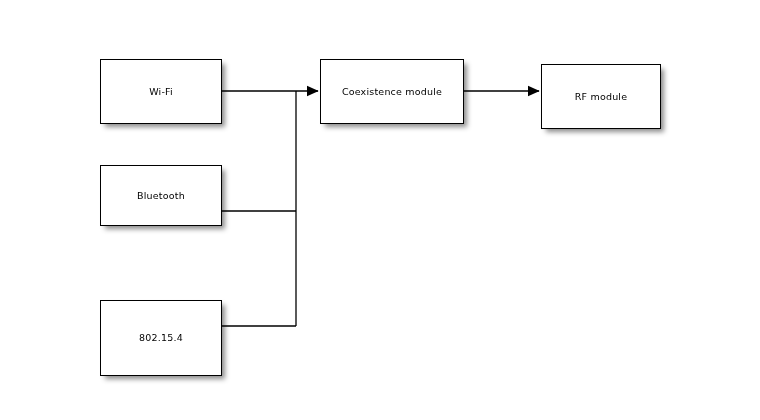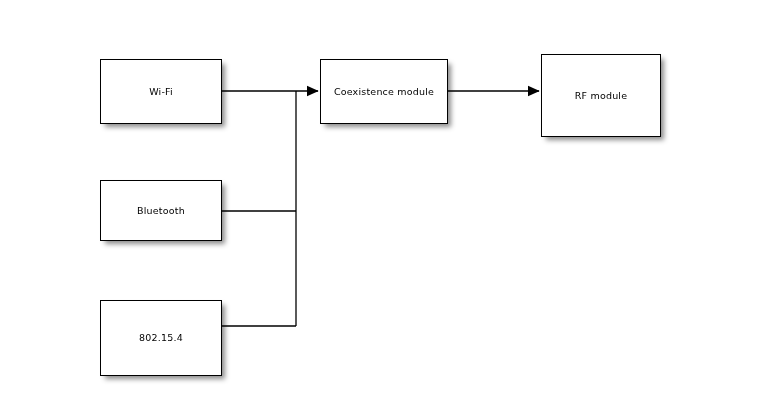"Coexistence module" #node-coexistence { width: 128px -> 144px }
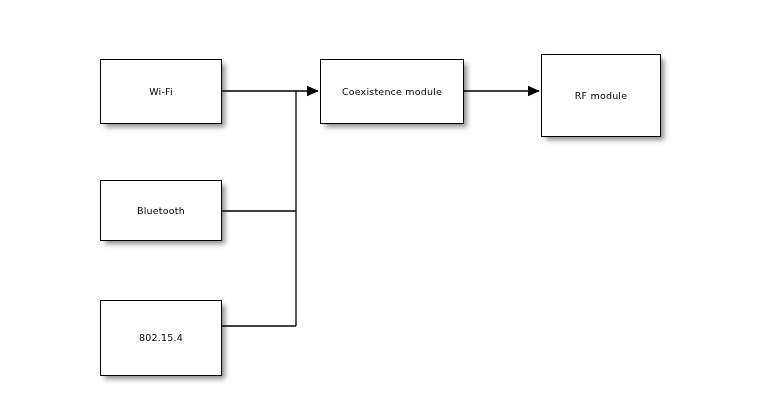"RF module" #node-rf { height: 83px -> 65px; top: 54px -> 64px }
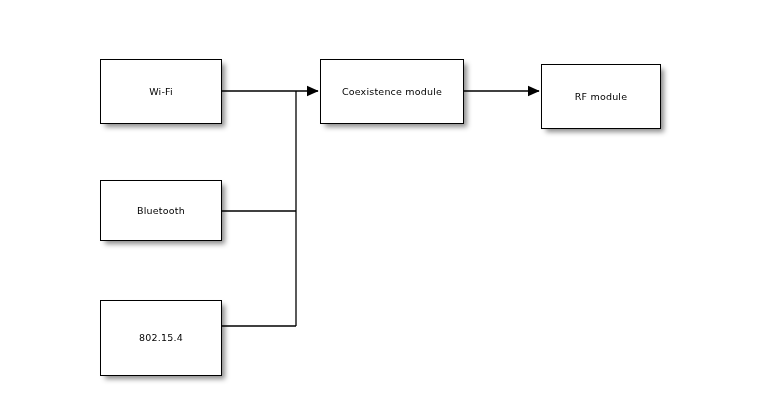"Bluetooth" #node-bluetooth { top: 180px -> 165px }
